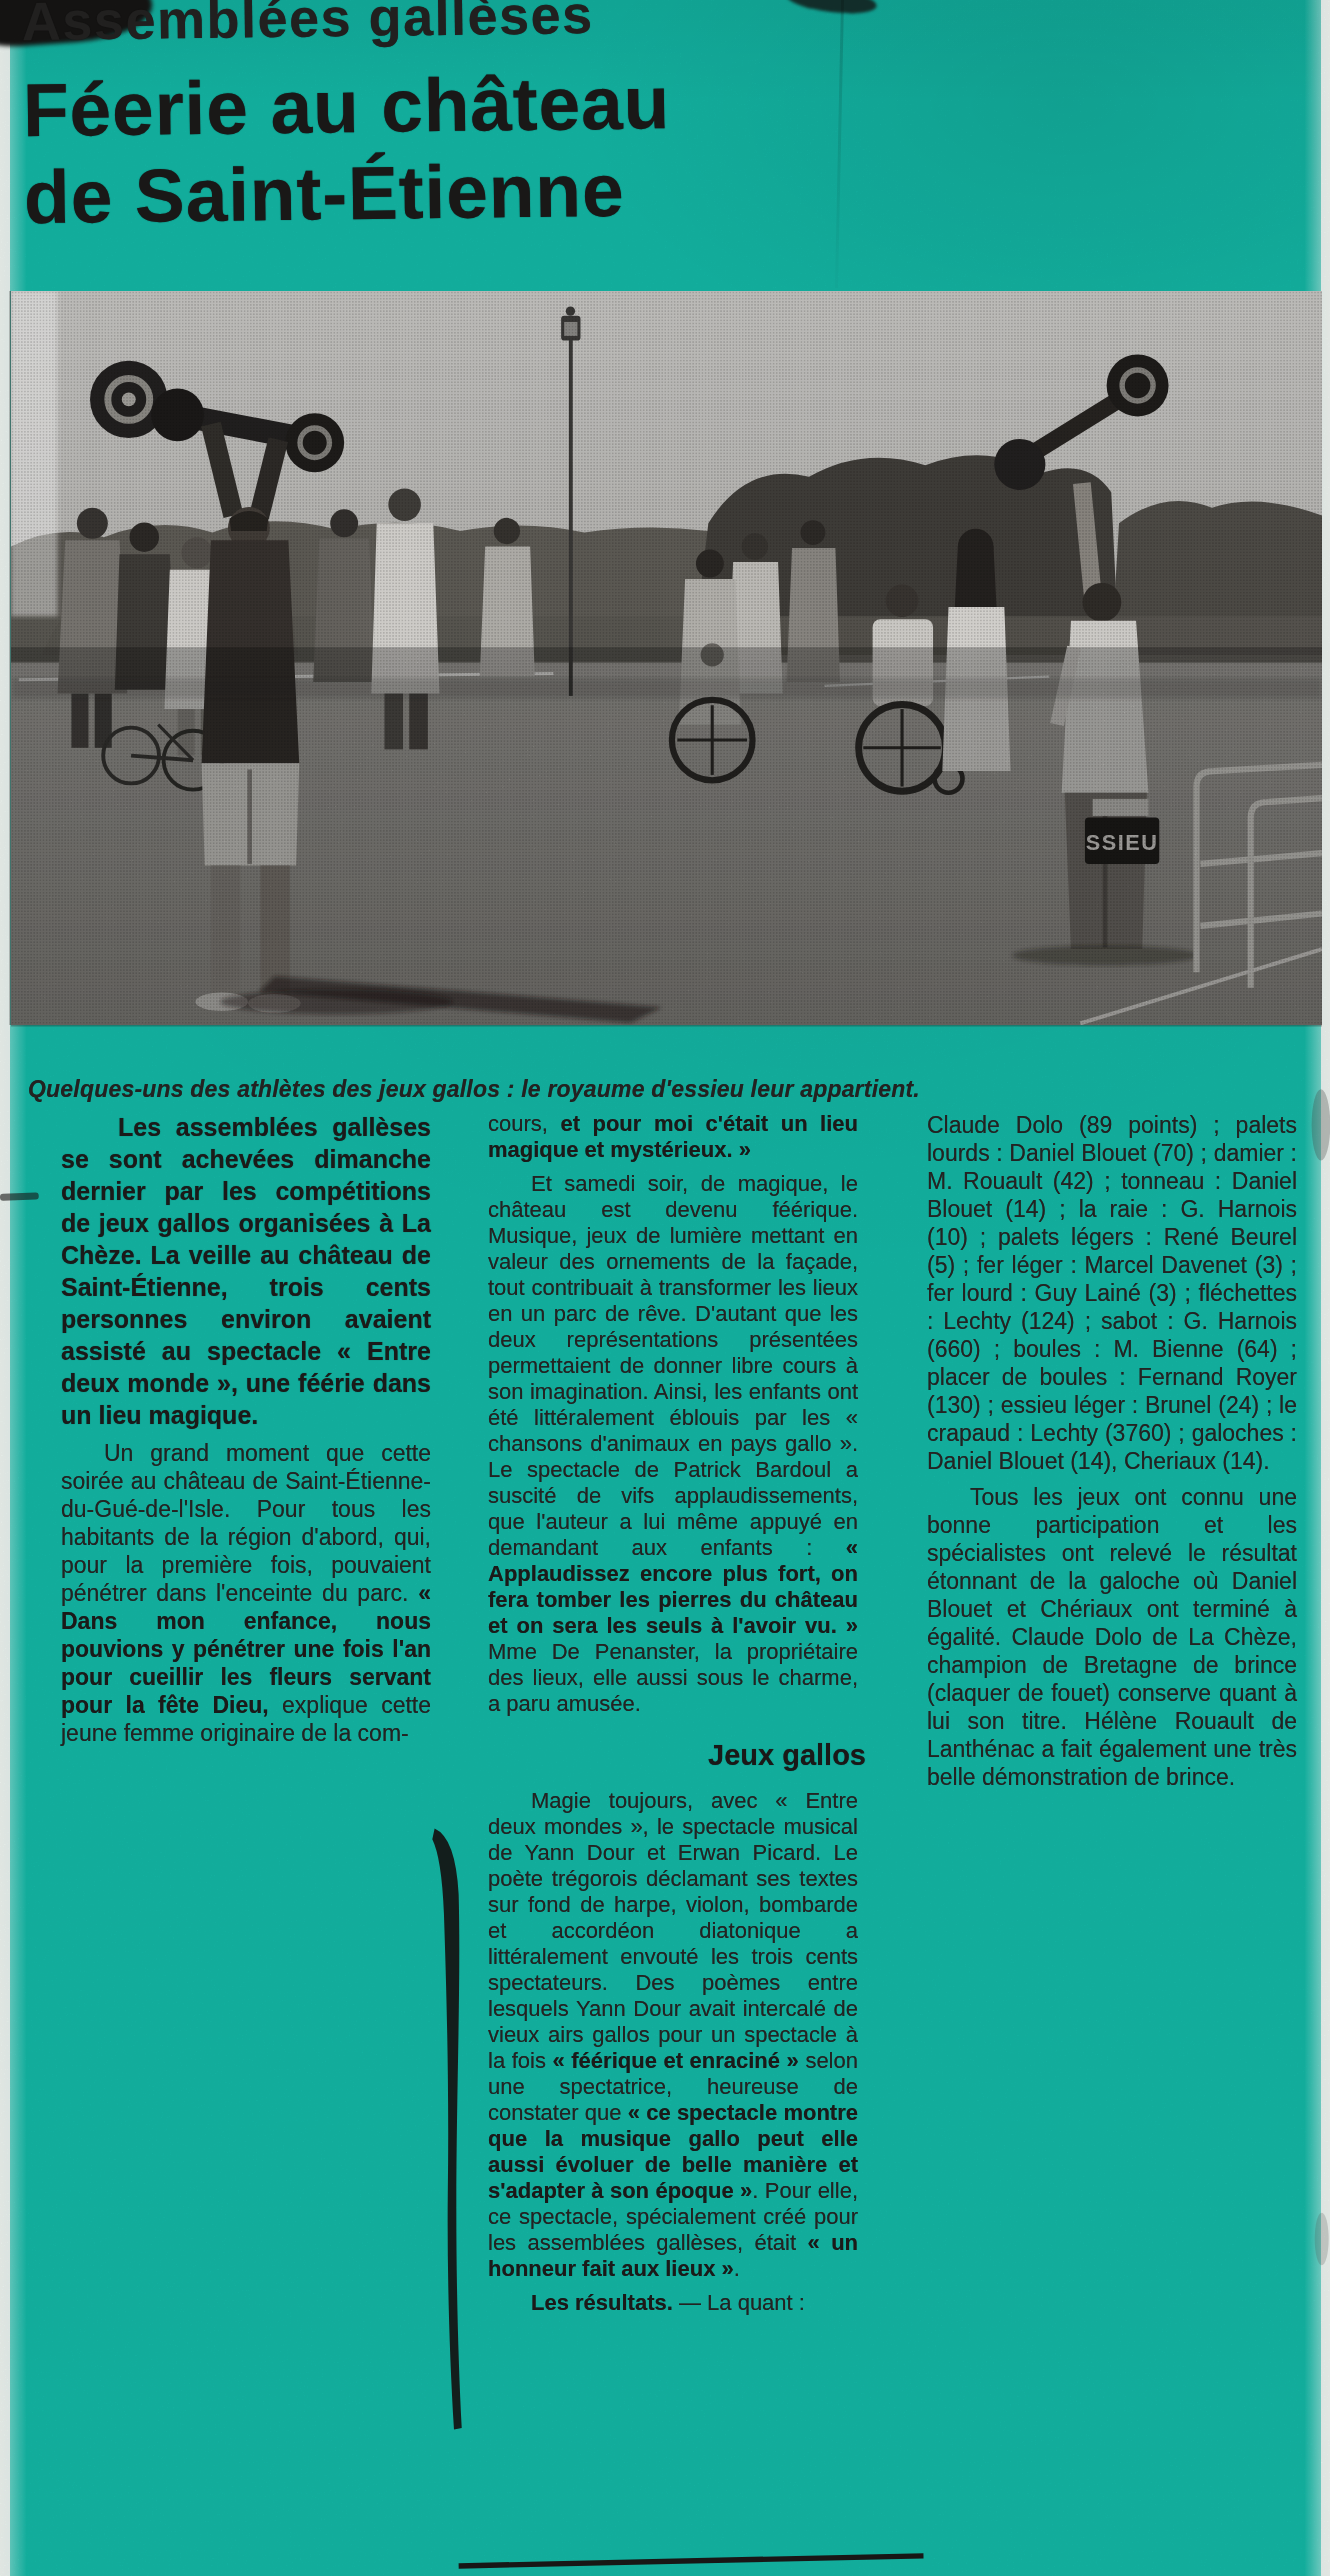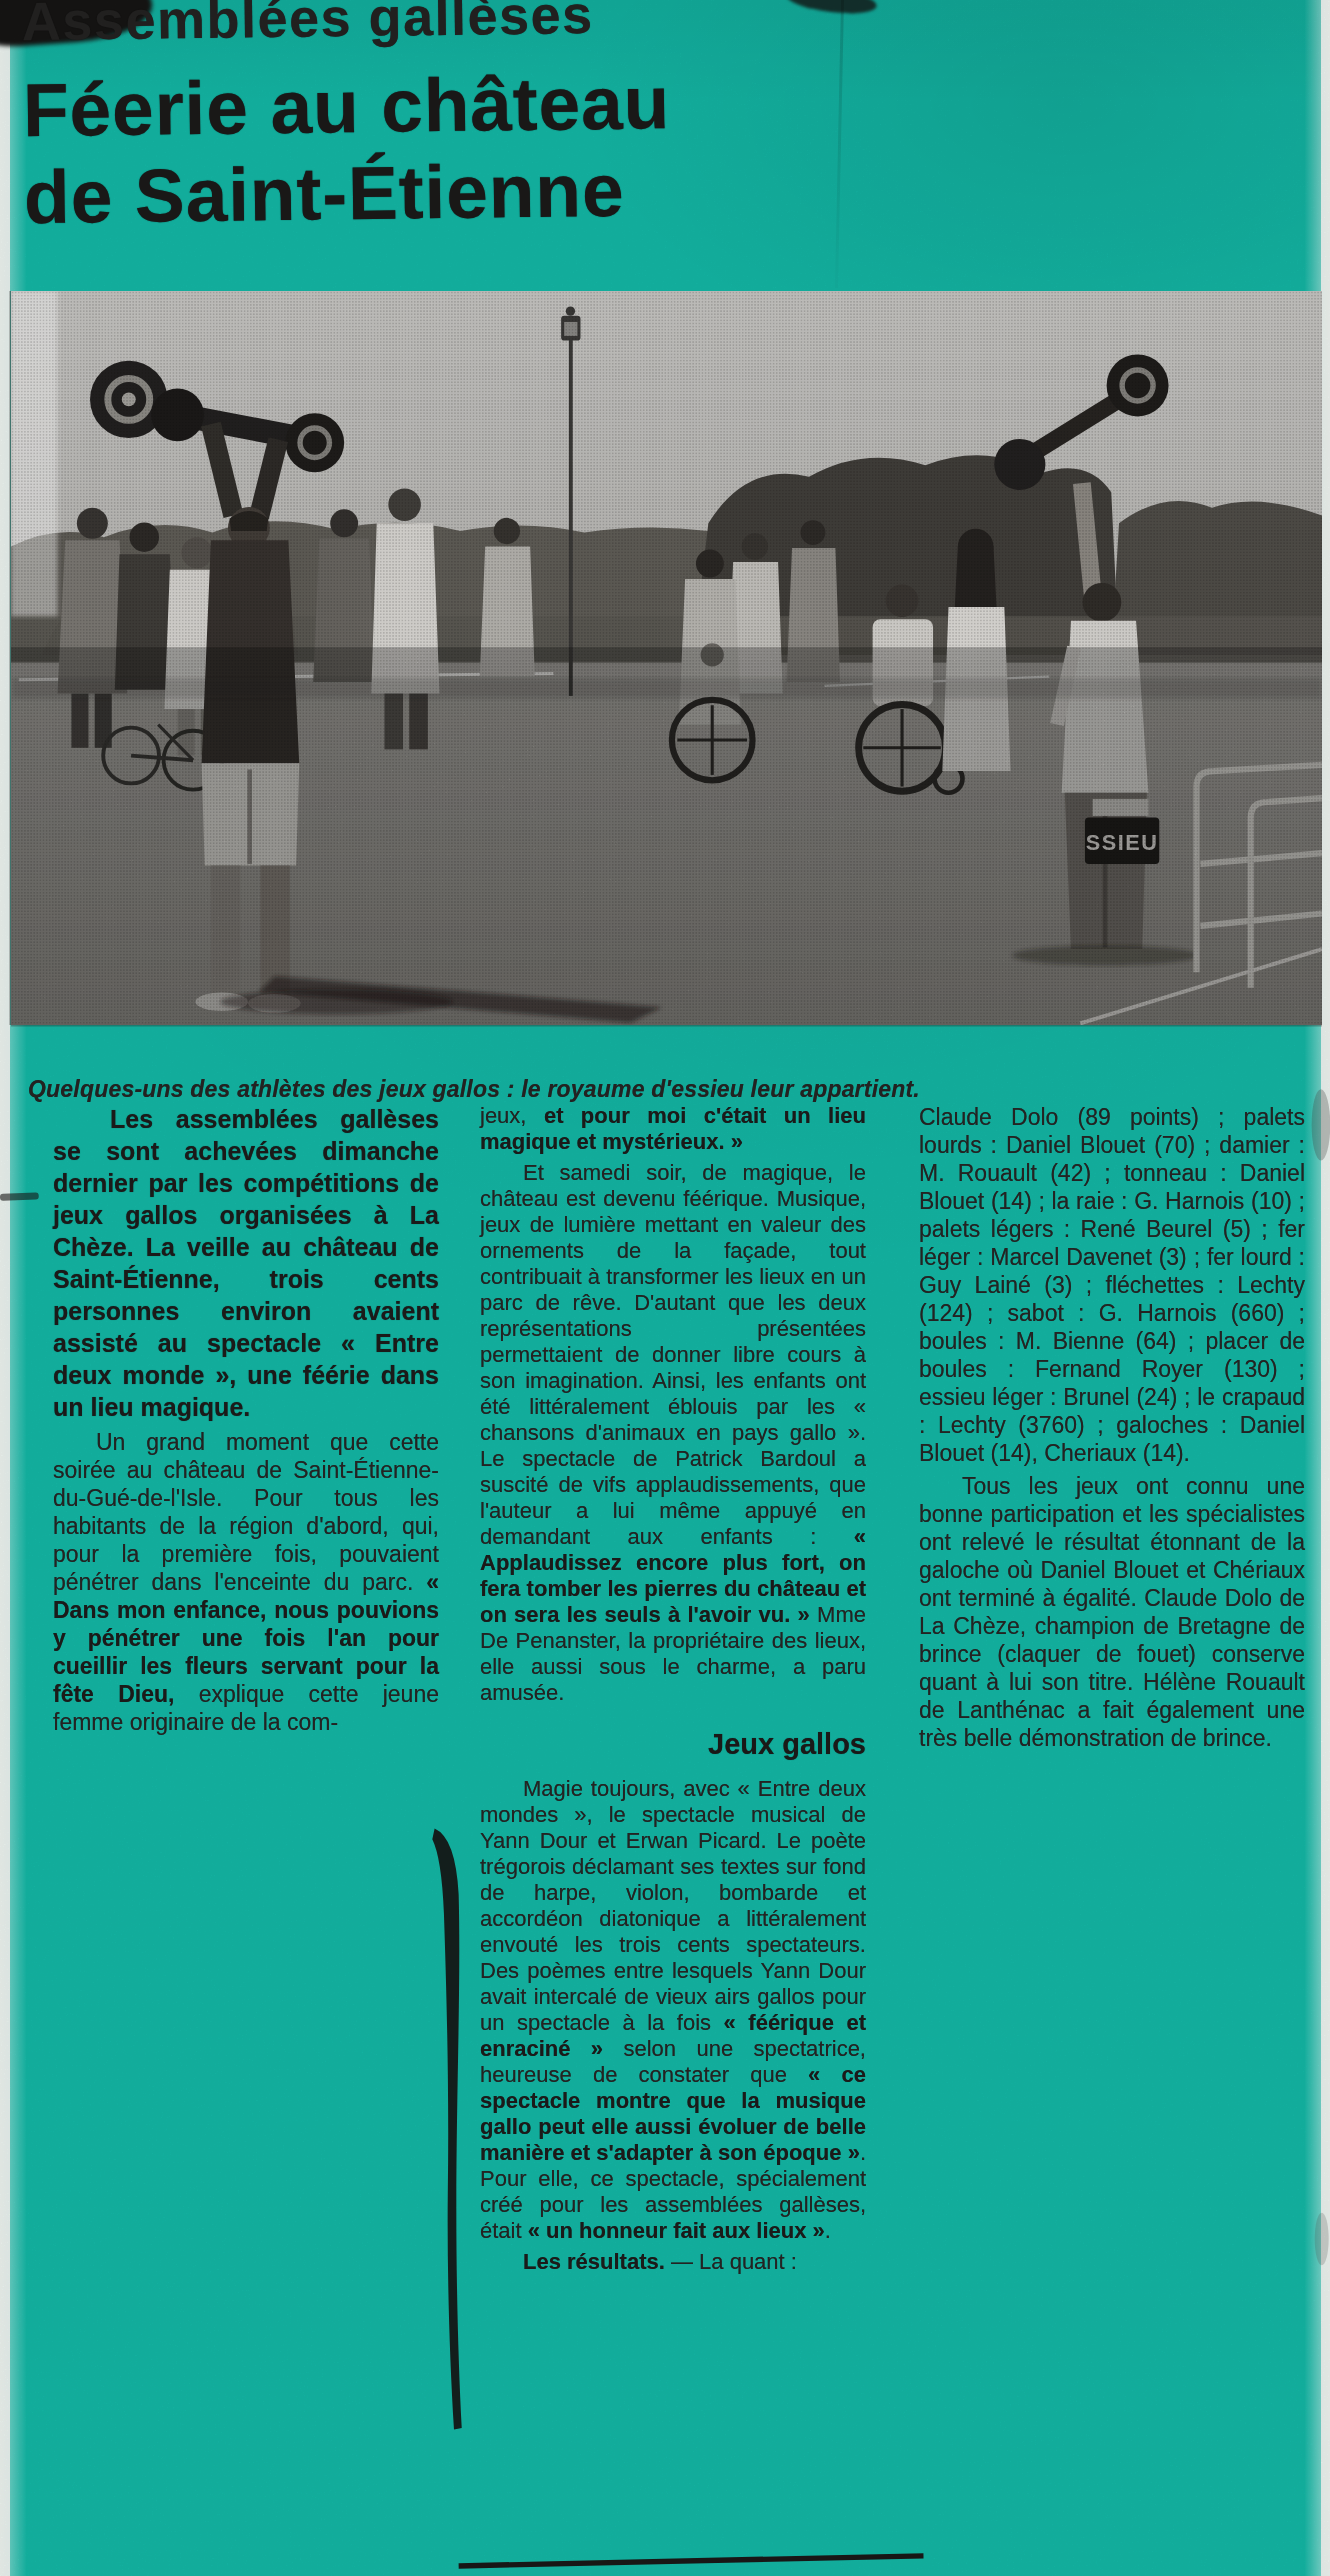"Les assemblées gallèses se sont" .p { margin: 0 -> 8px }
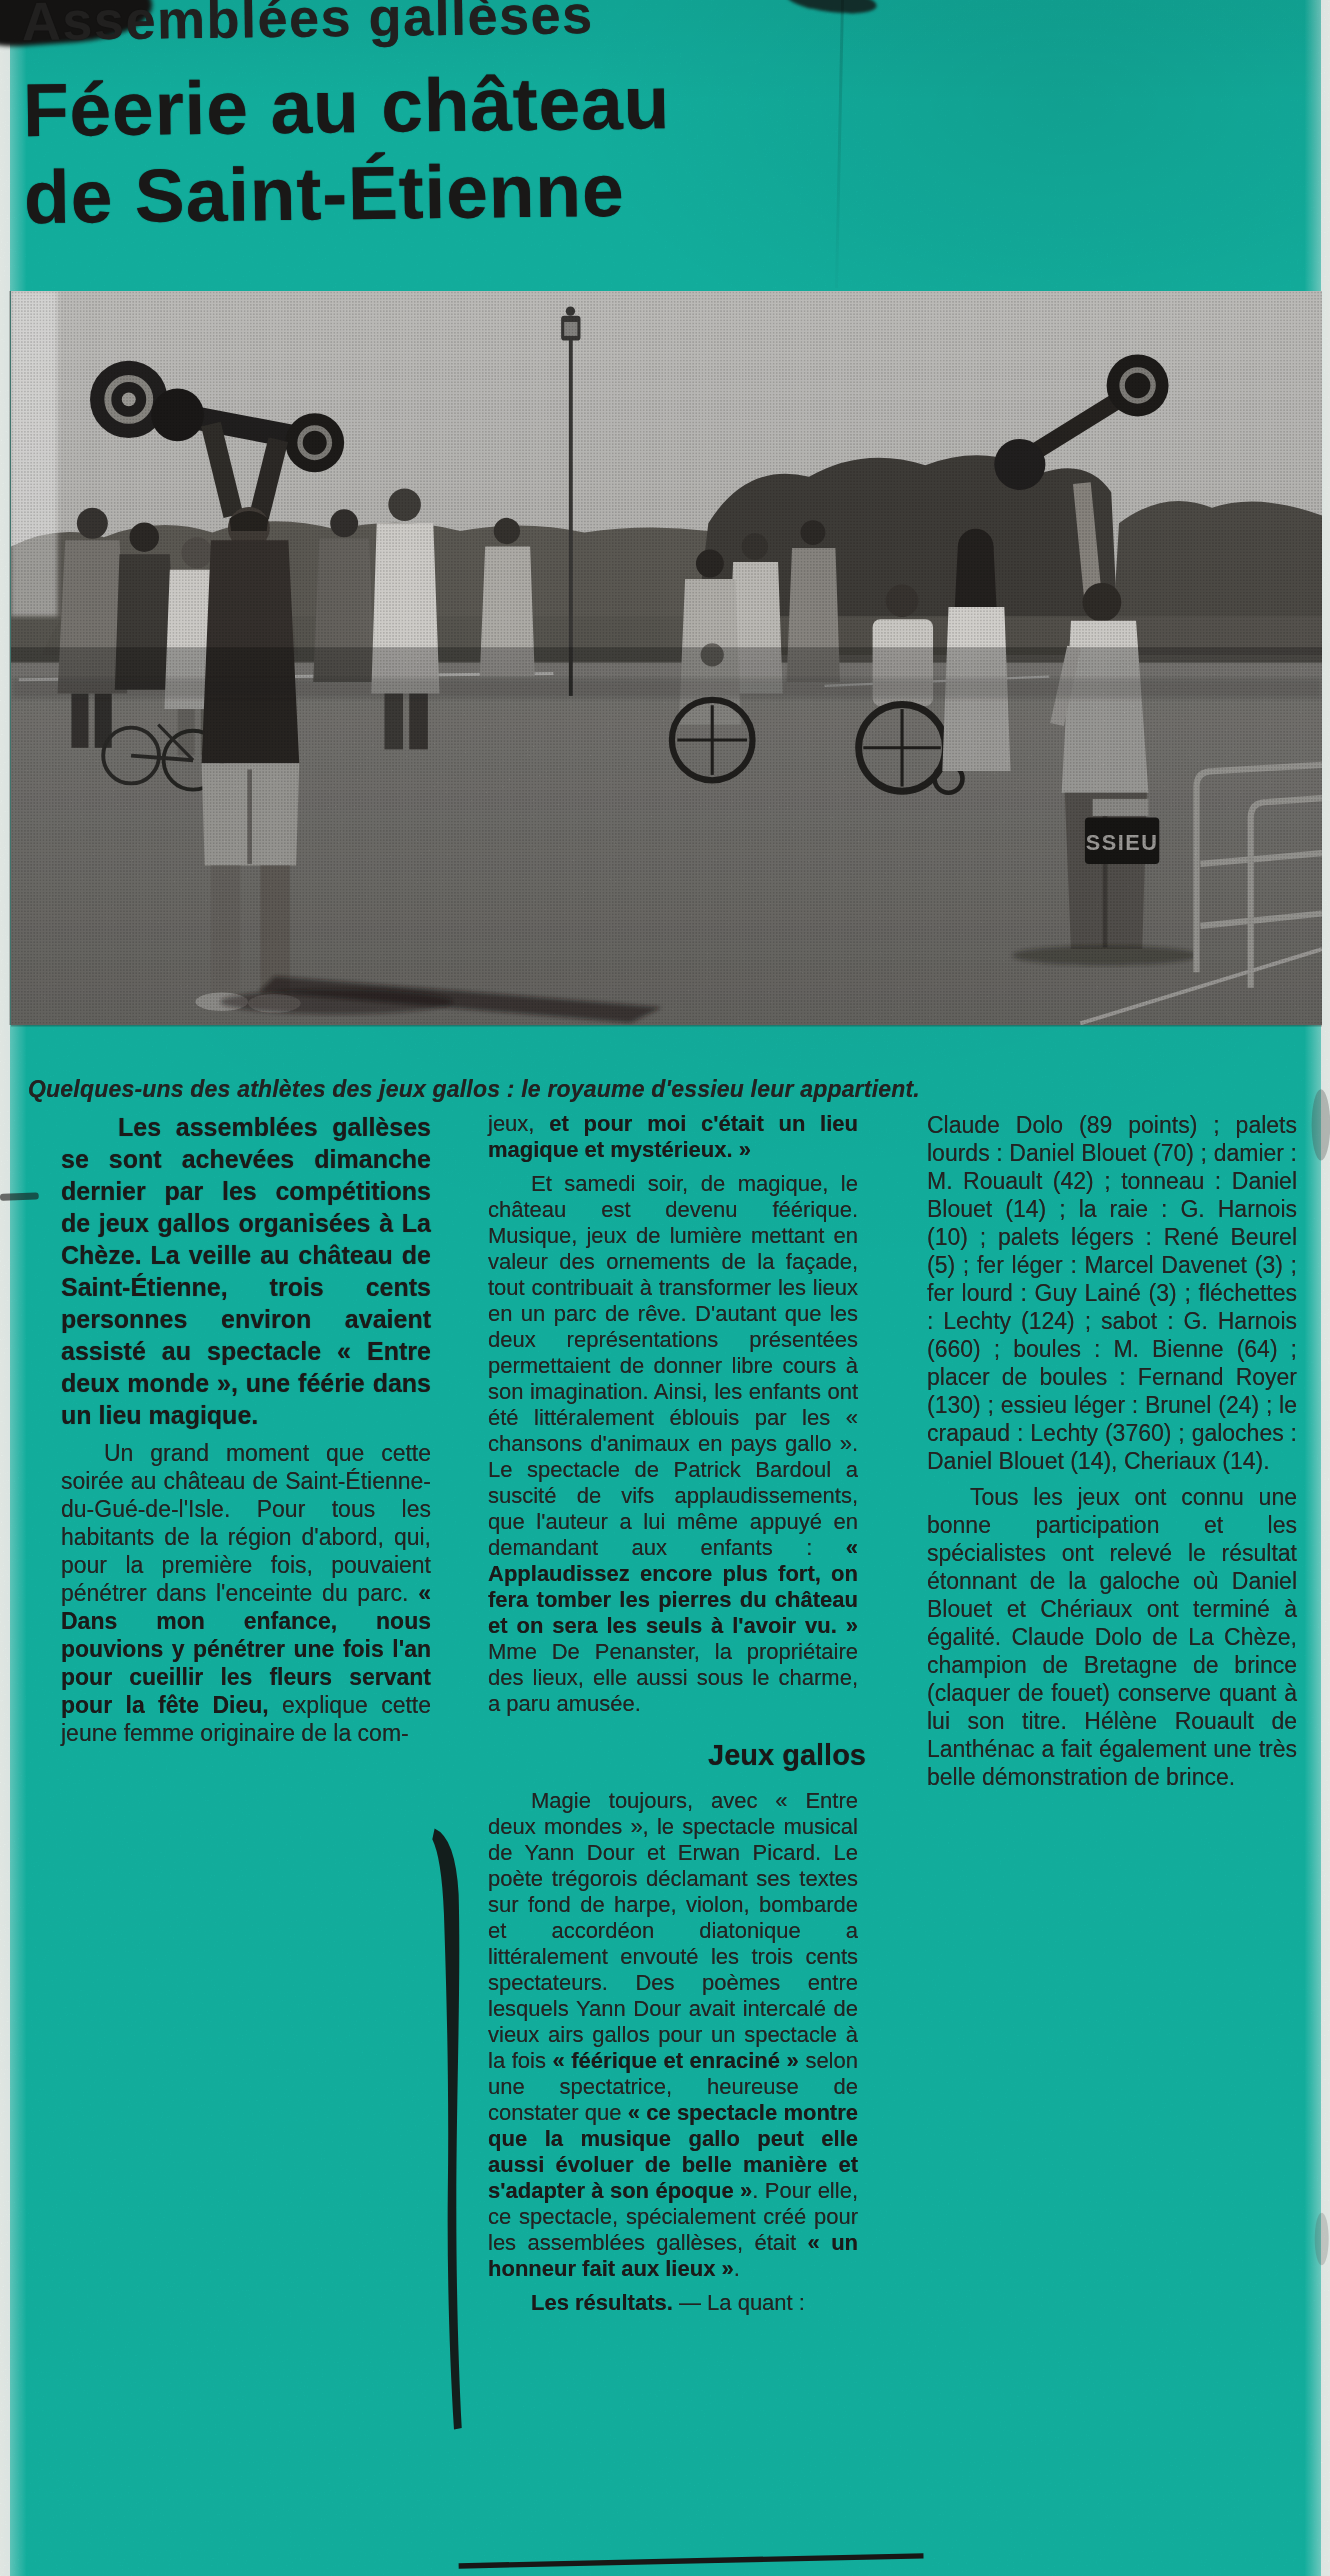"jeux," span { text: jeux -> cours }
